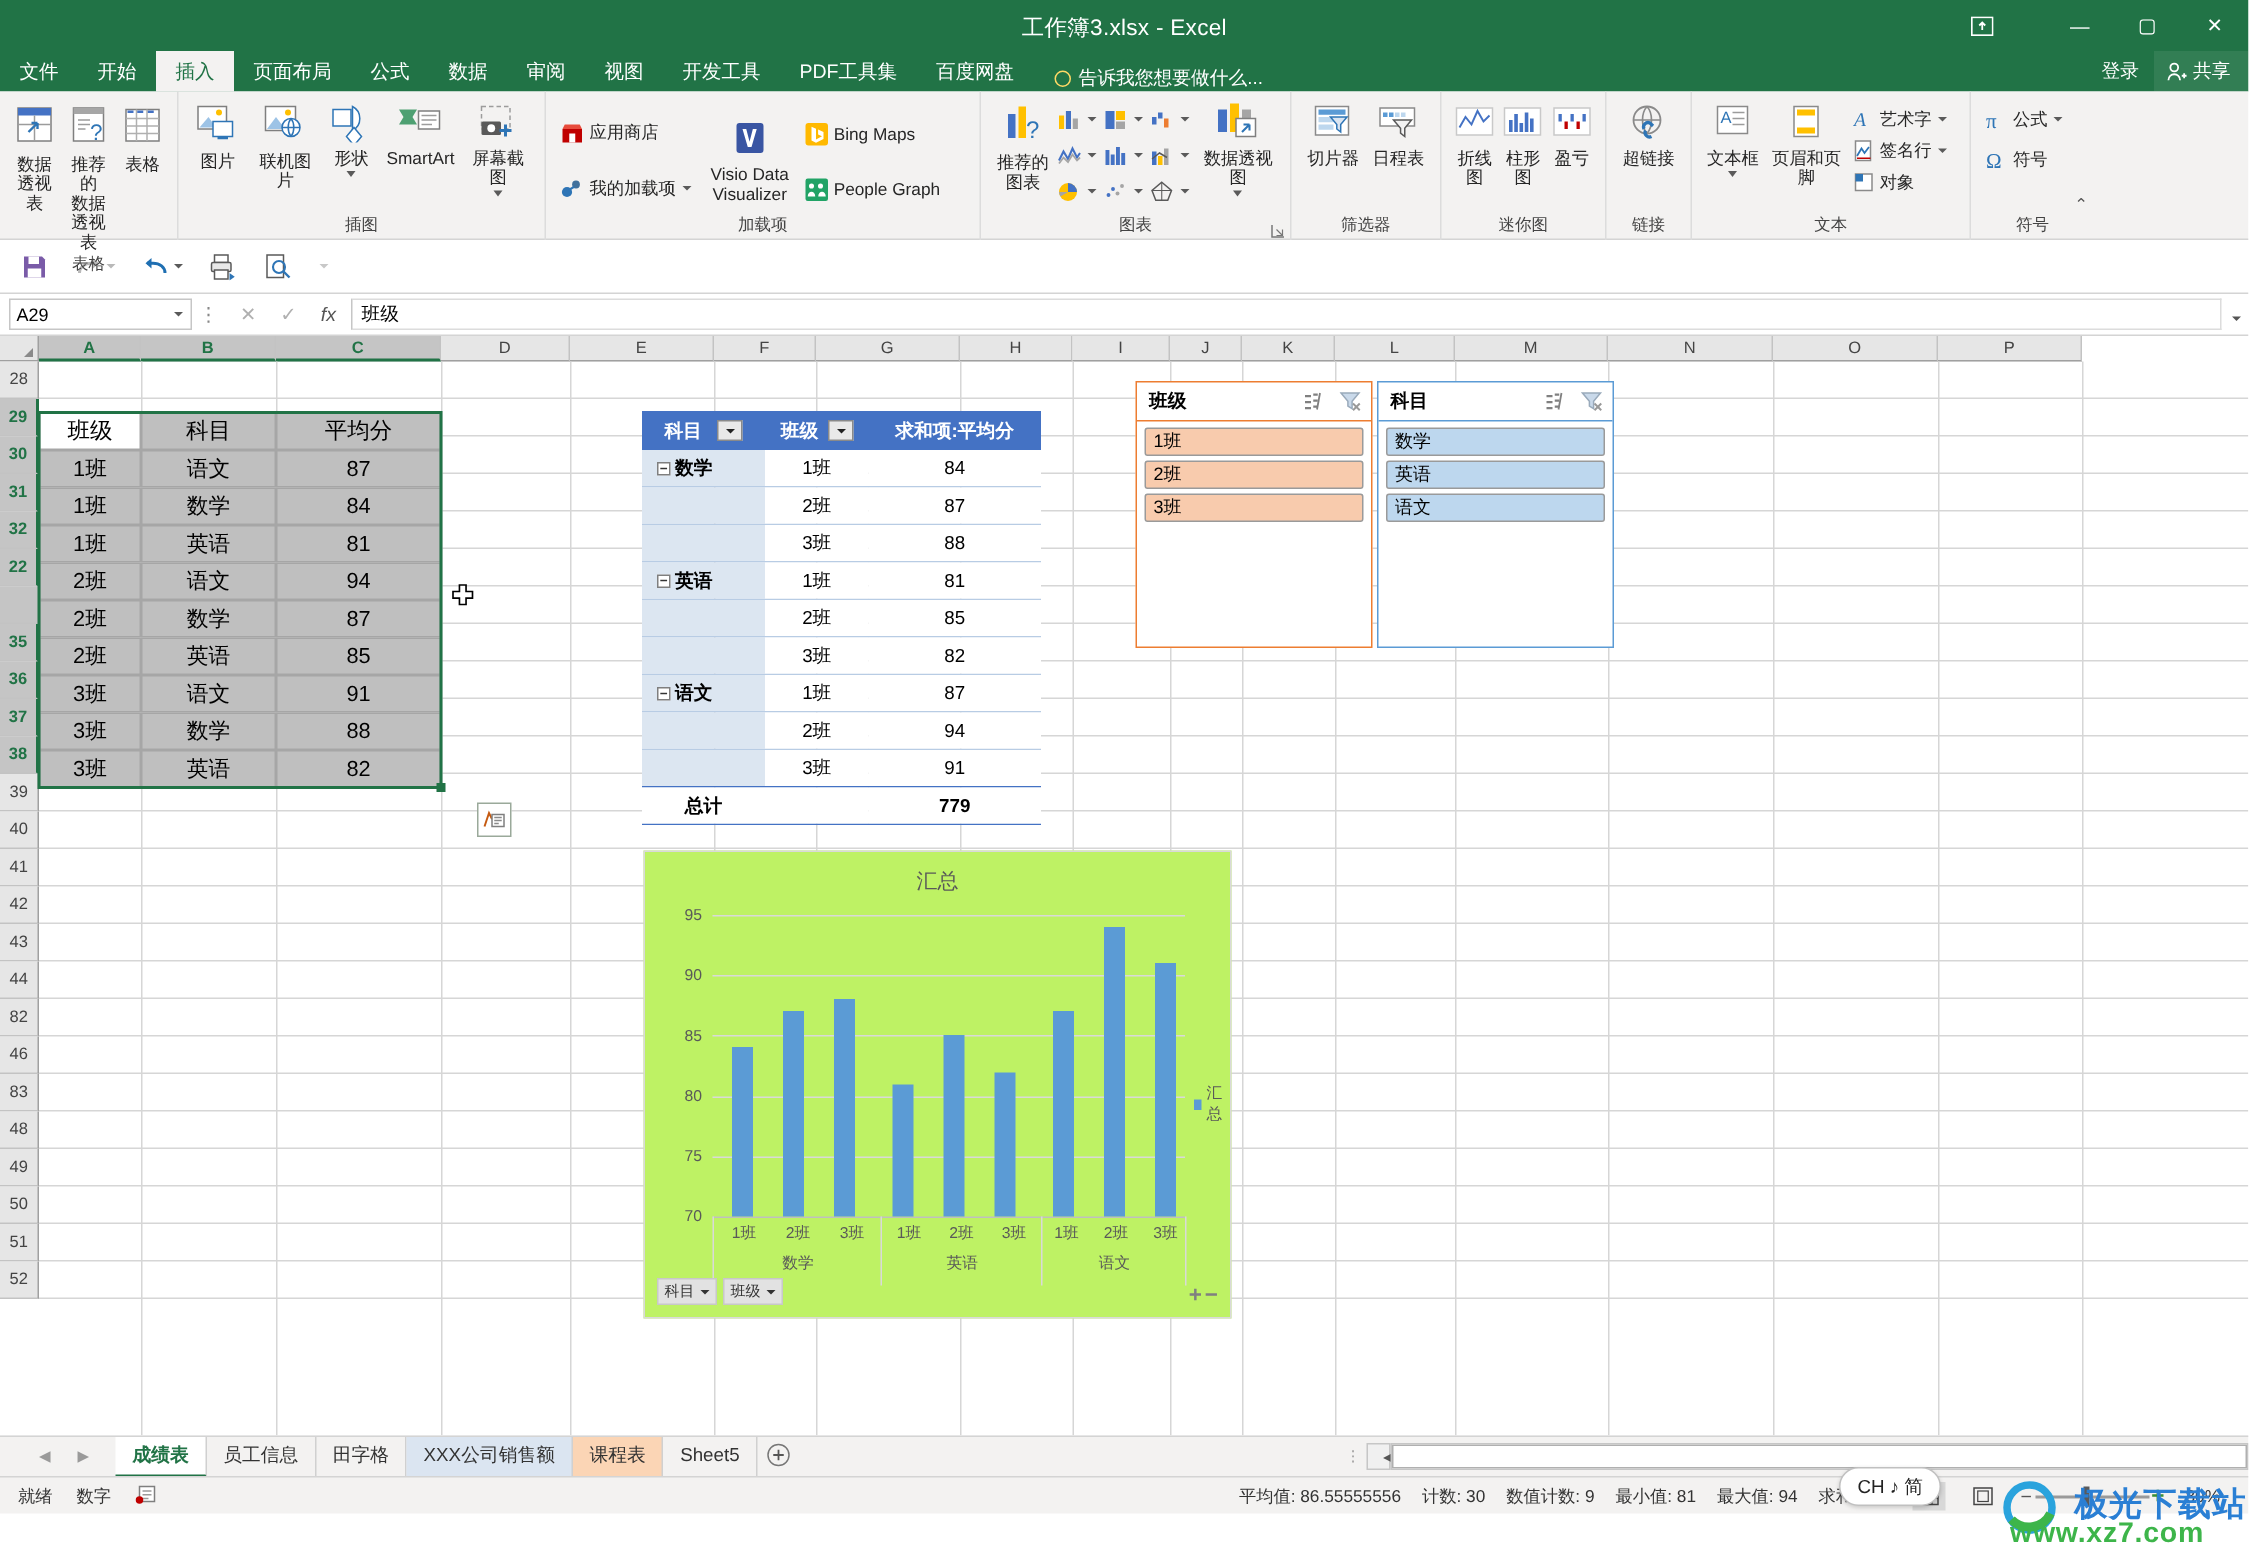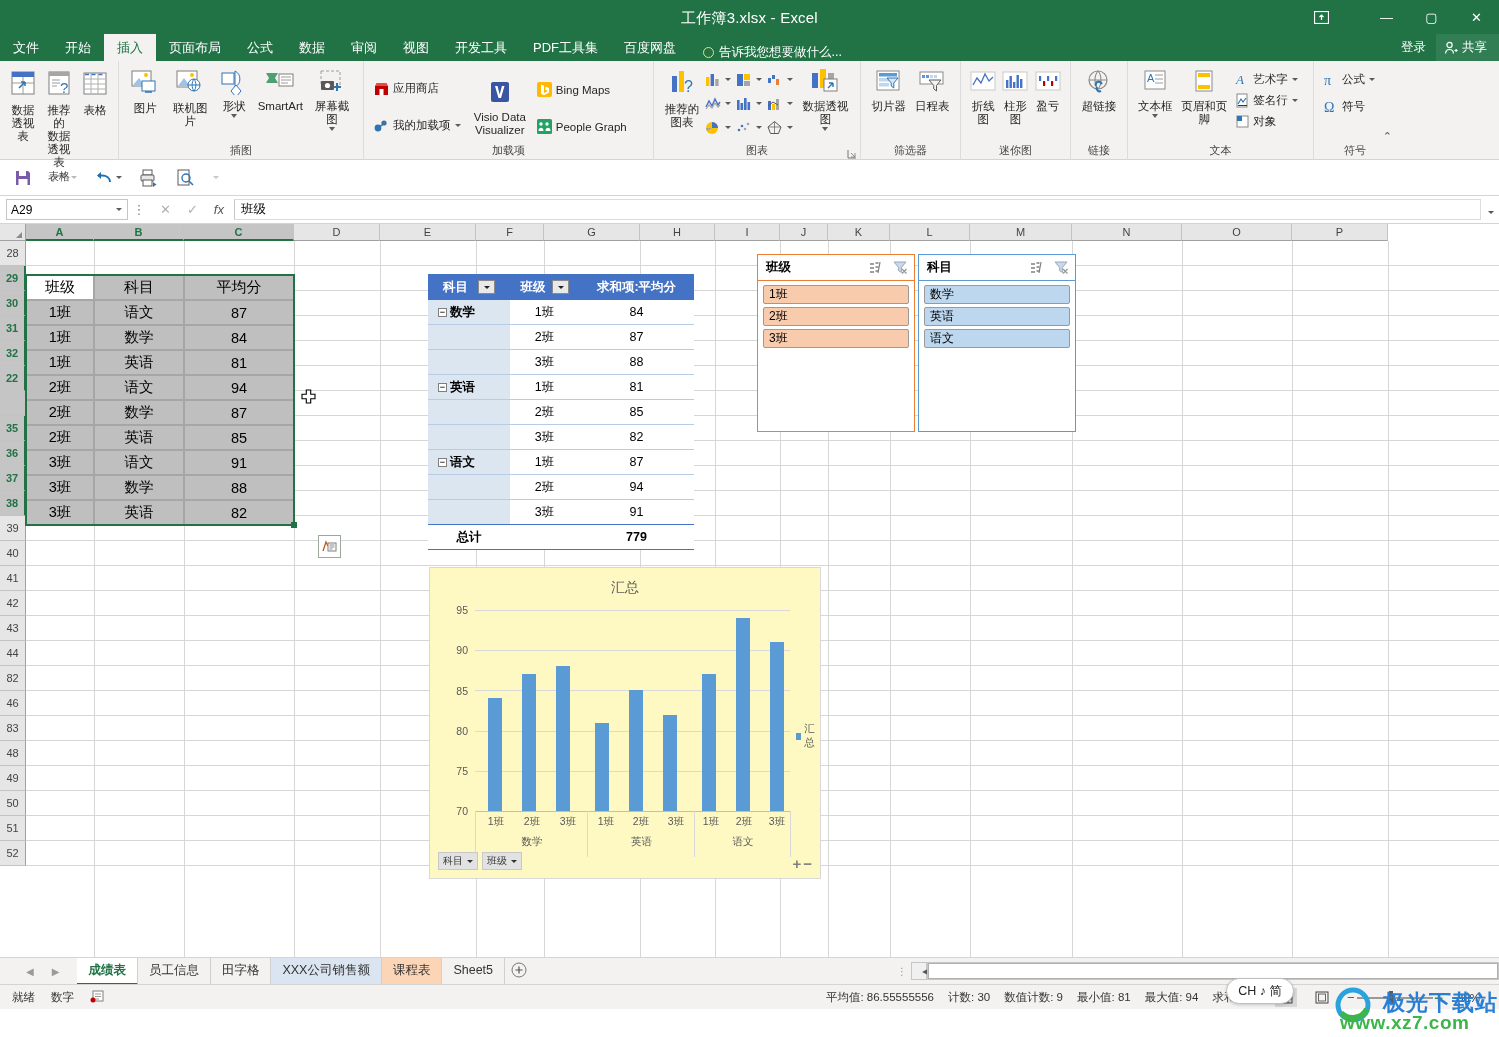"汇总" .chart { background: #fef9c3 -> #bef264 }
